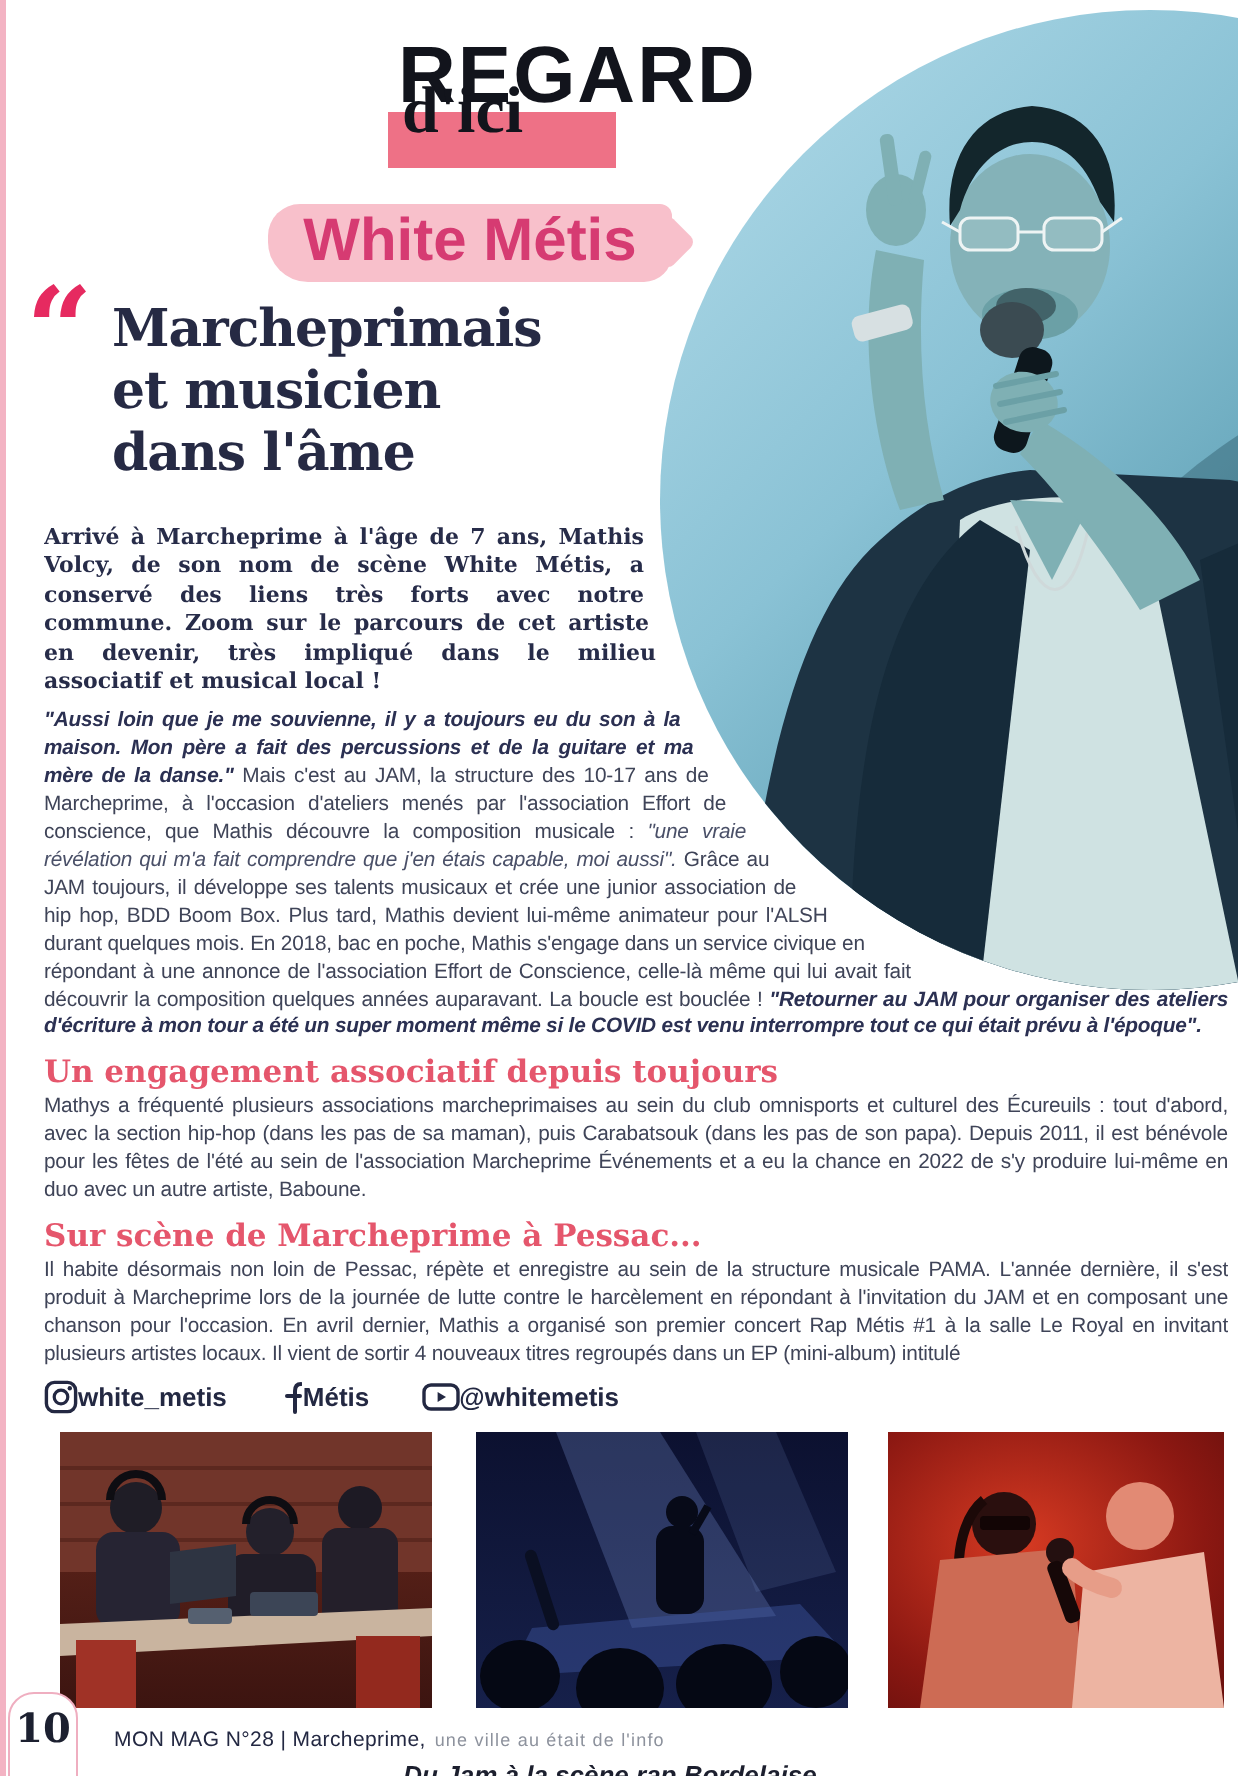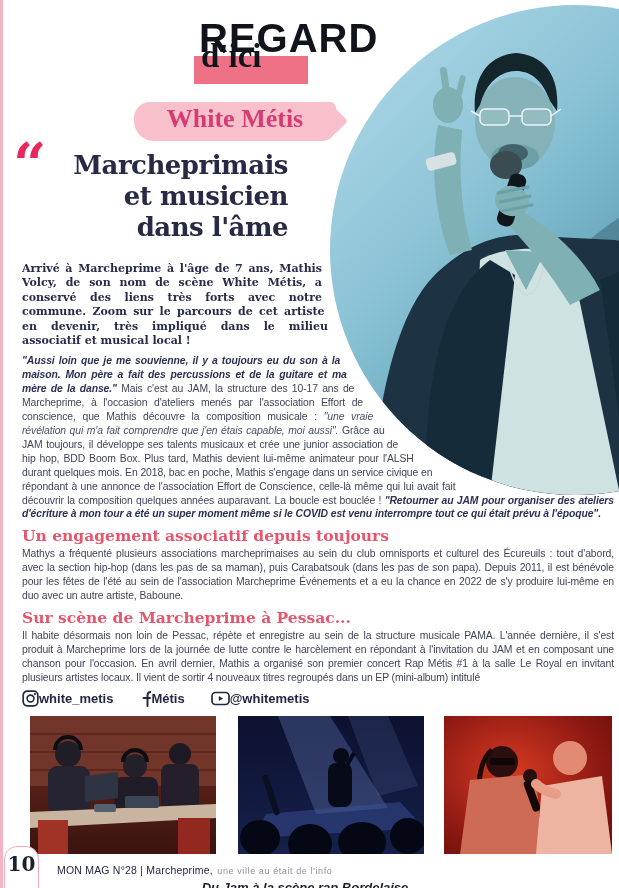"White Métis" .artist-tag { font-family: Liberation Serif, serif -> Liberation Sans, sans-serif; font-size: 26px -> 30px }
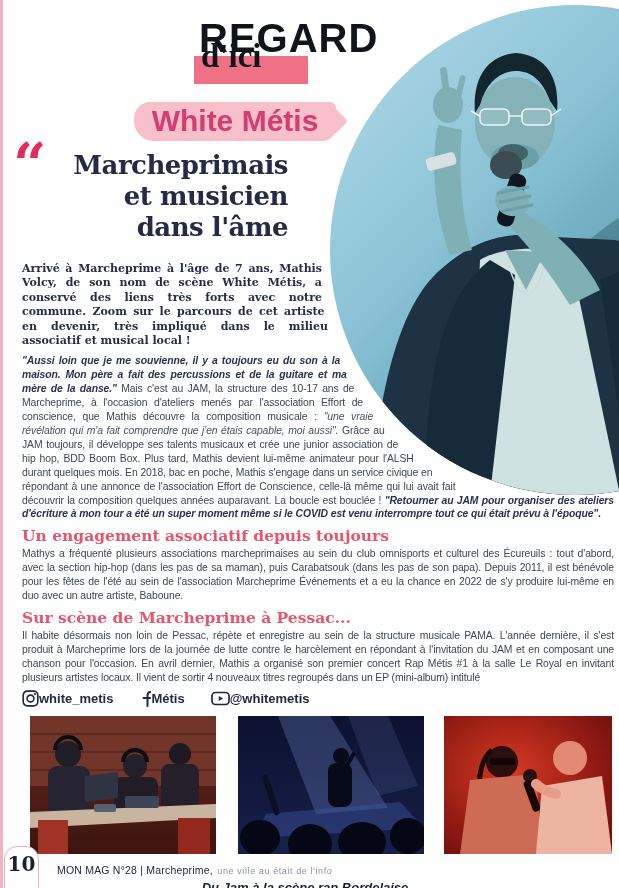"Marcheprimais et musicien dans l'âme" .q-title { text-align: right -> left }
